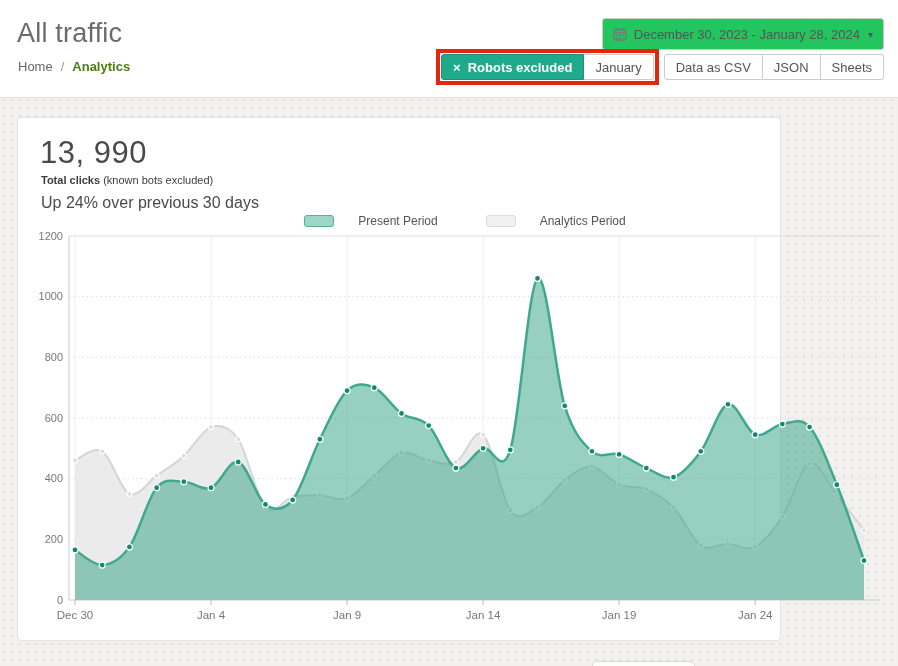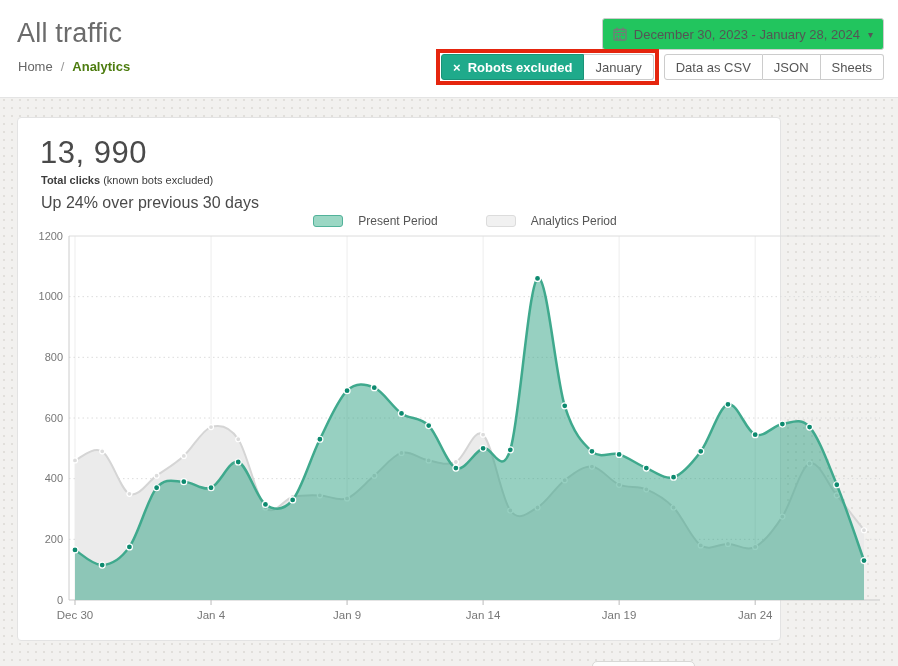"Present Period" .legend-item { gap: 15px -> 24px }
